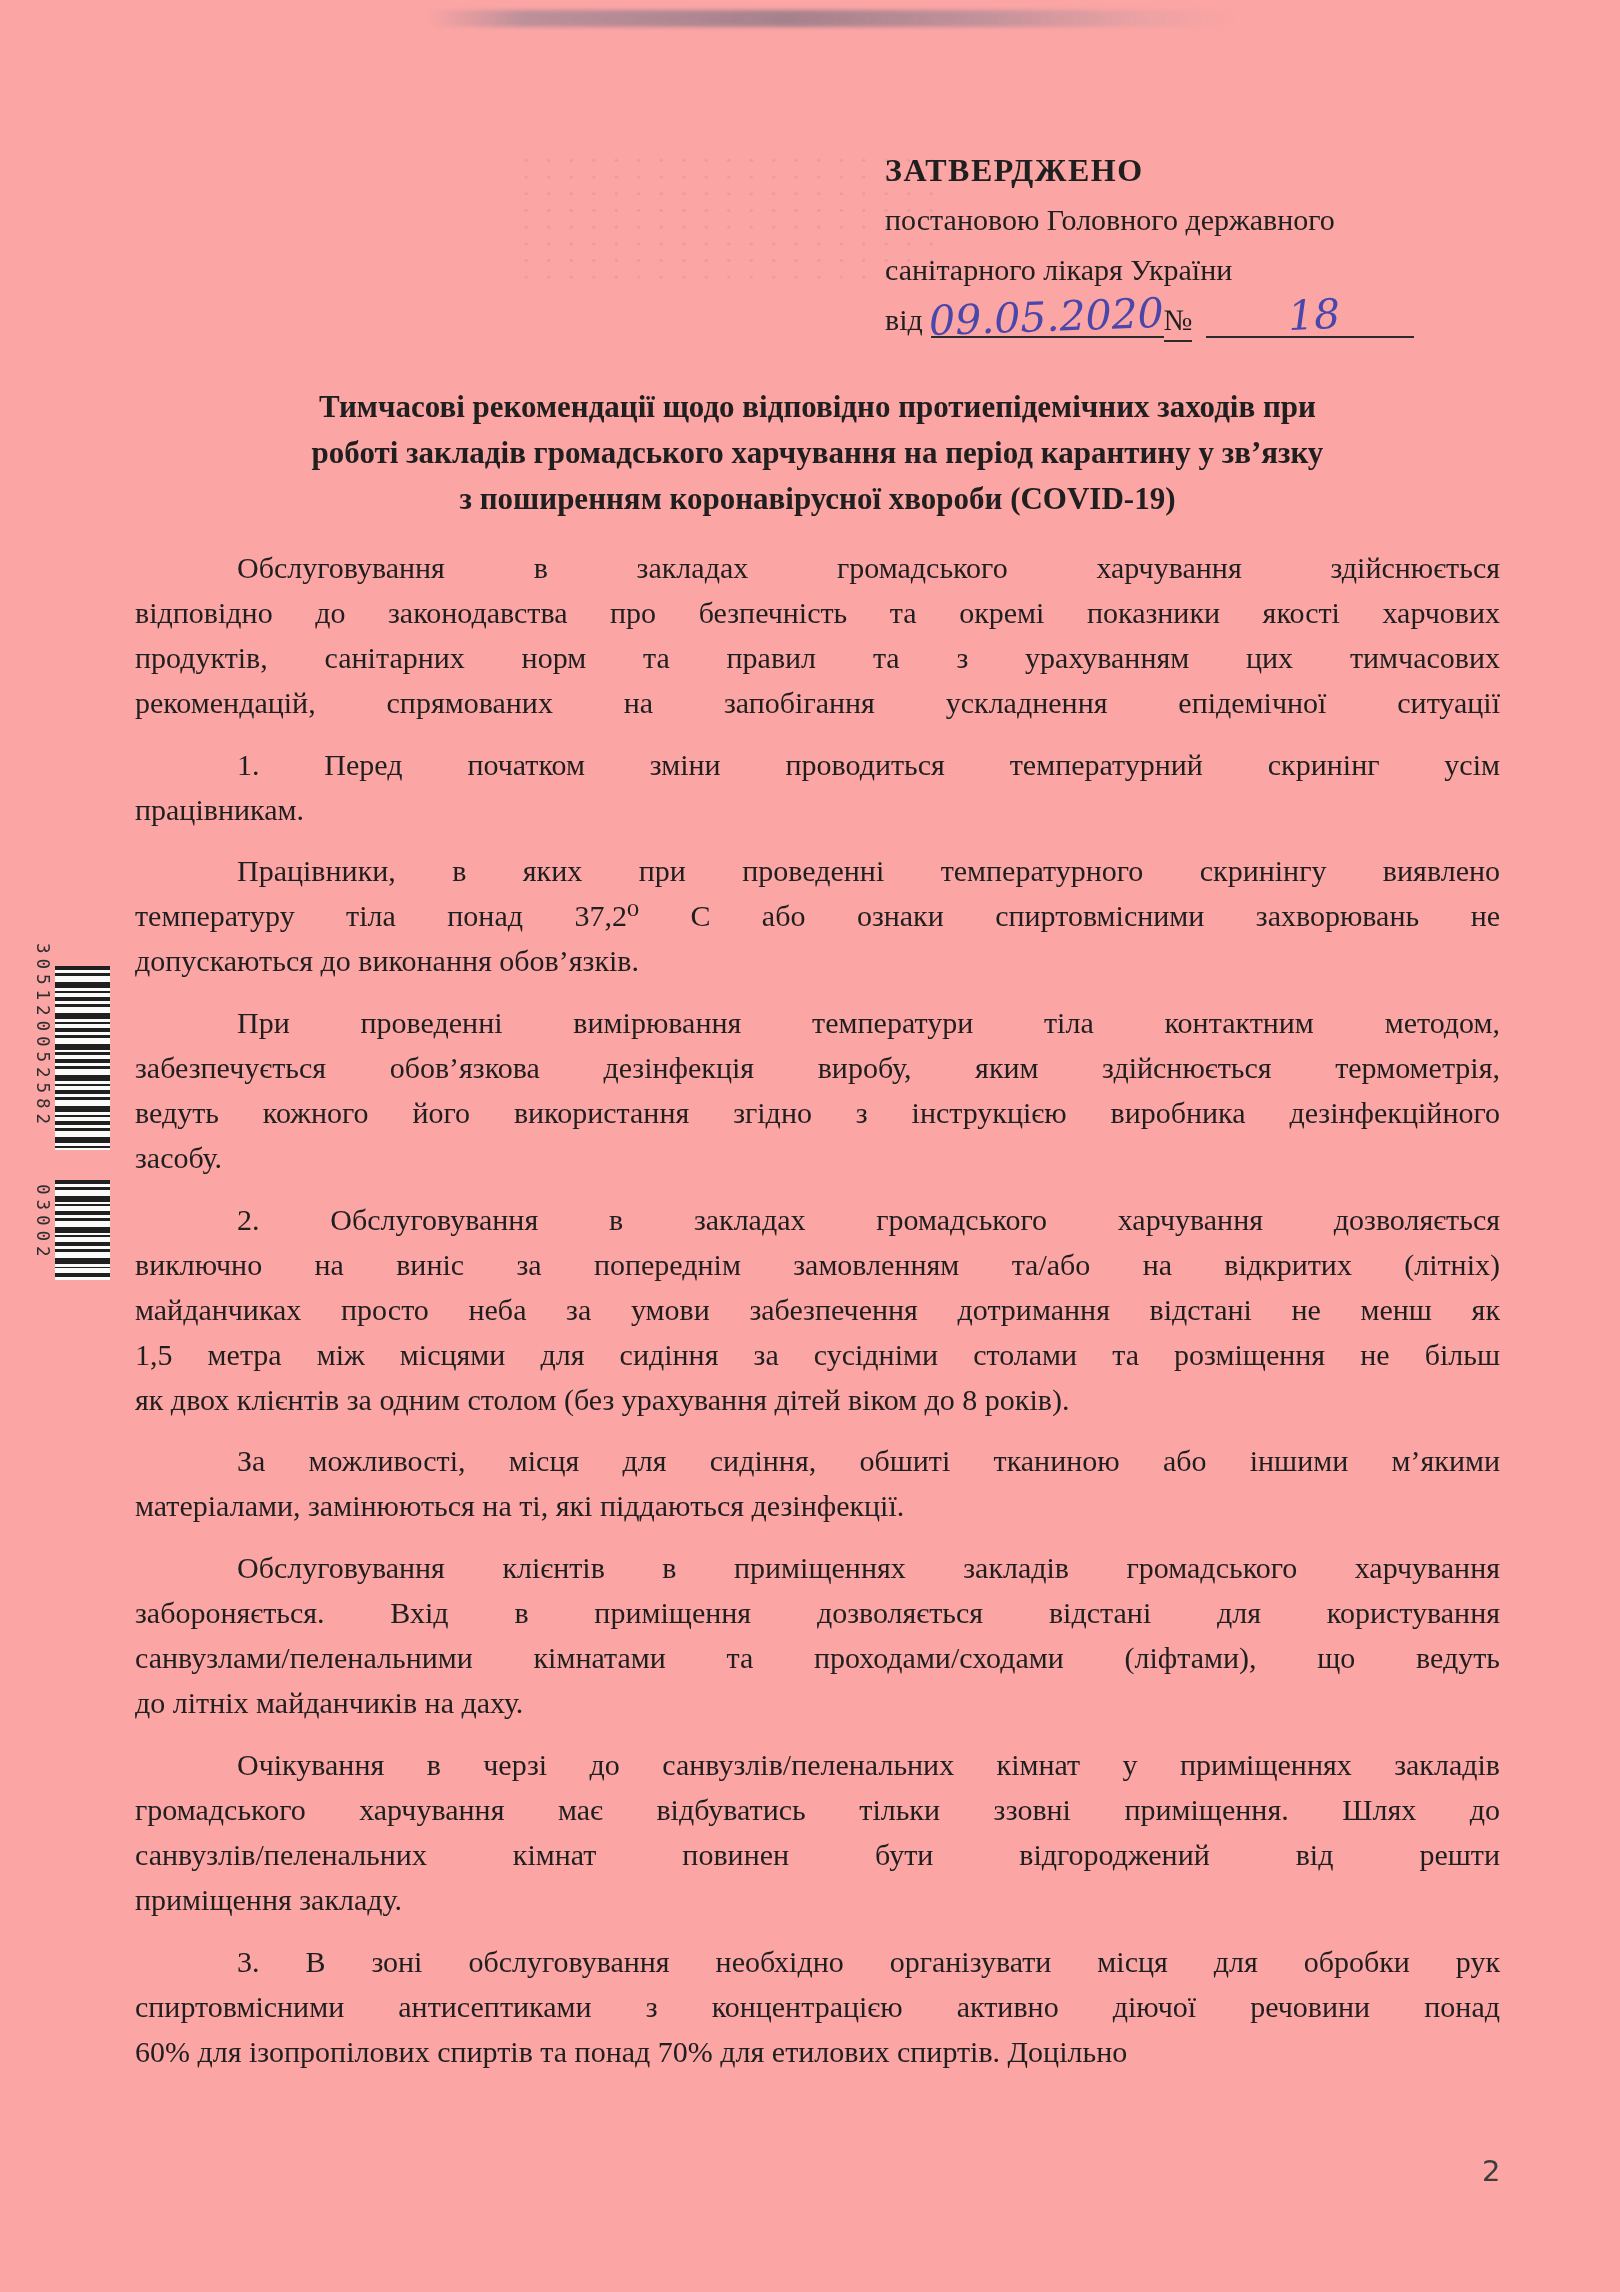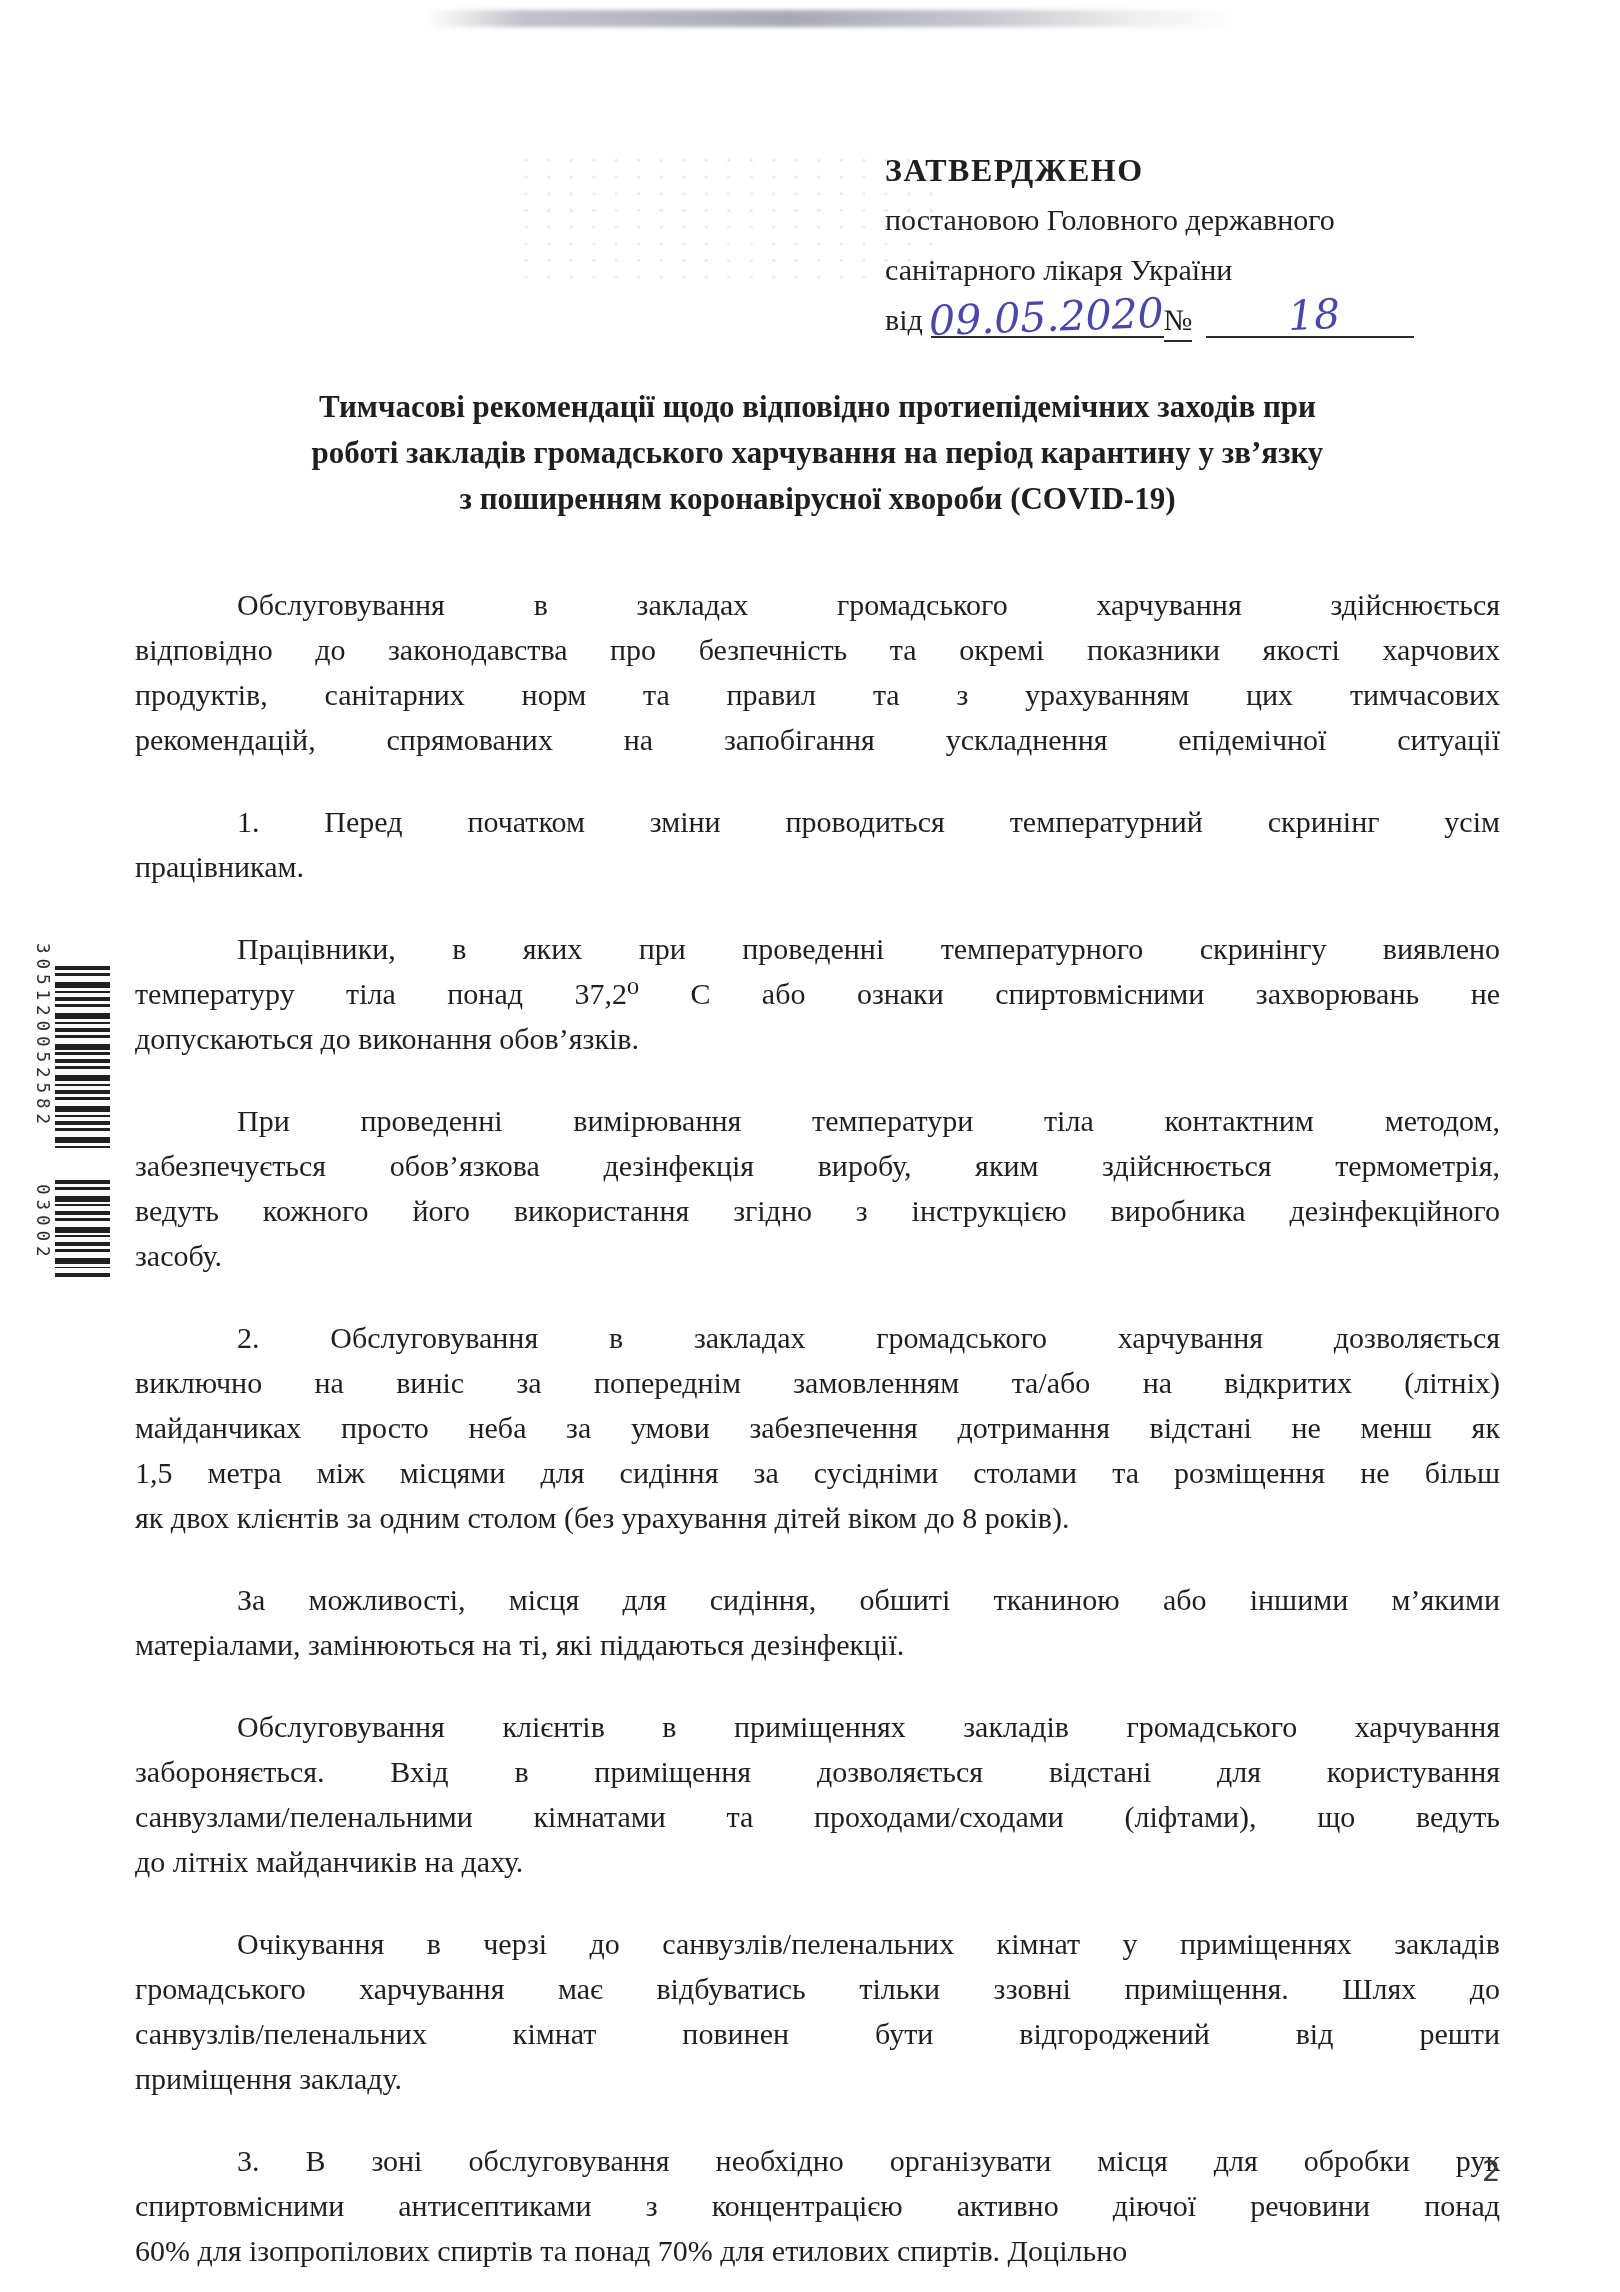"ЗАТВЕРДЖЕНО" .page { background: #ffffff -> #fca5a5 }
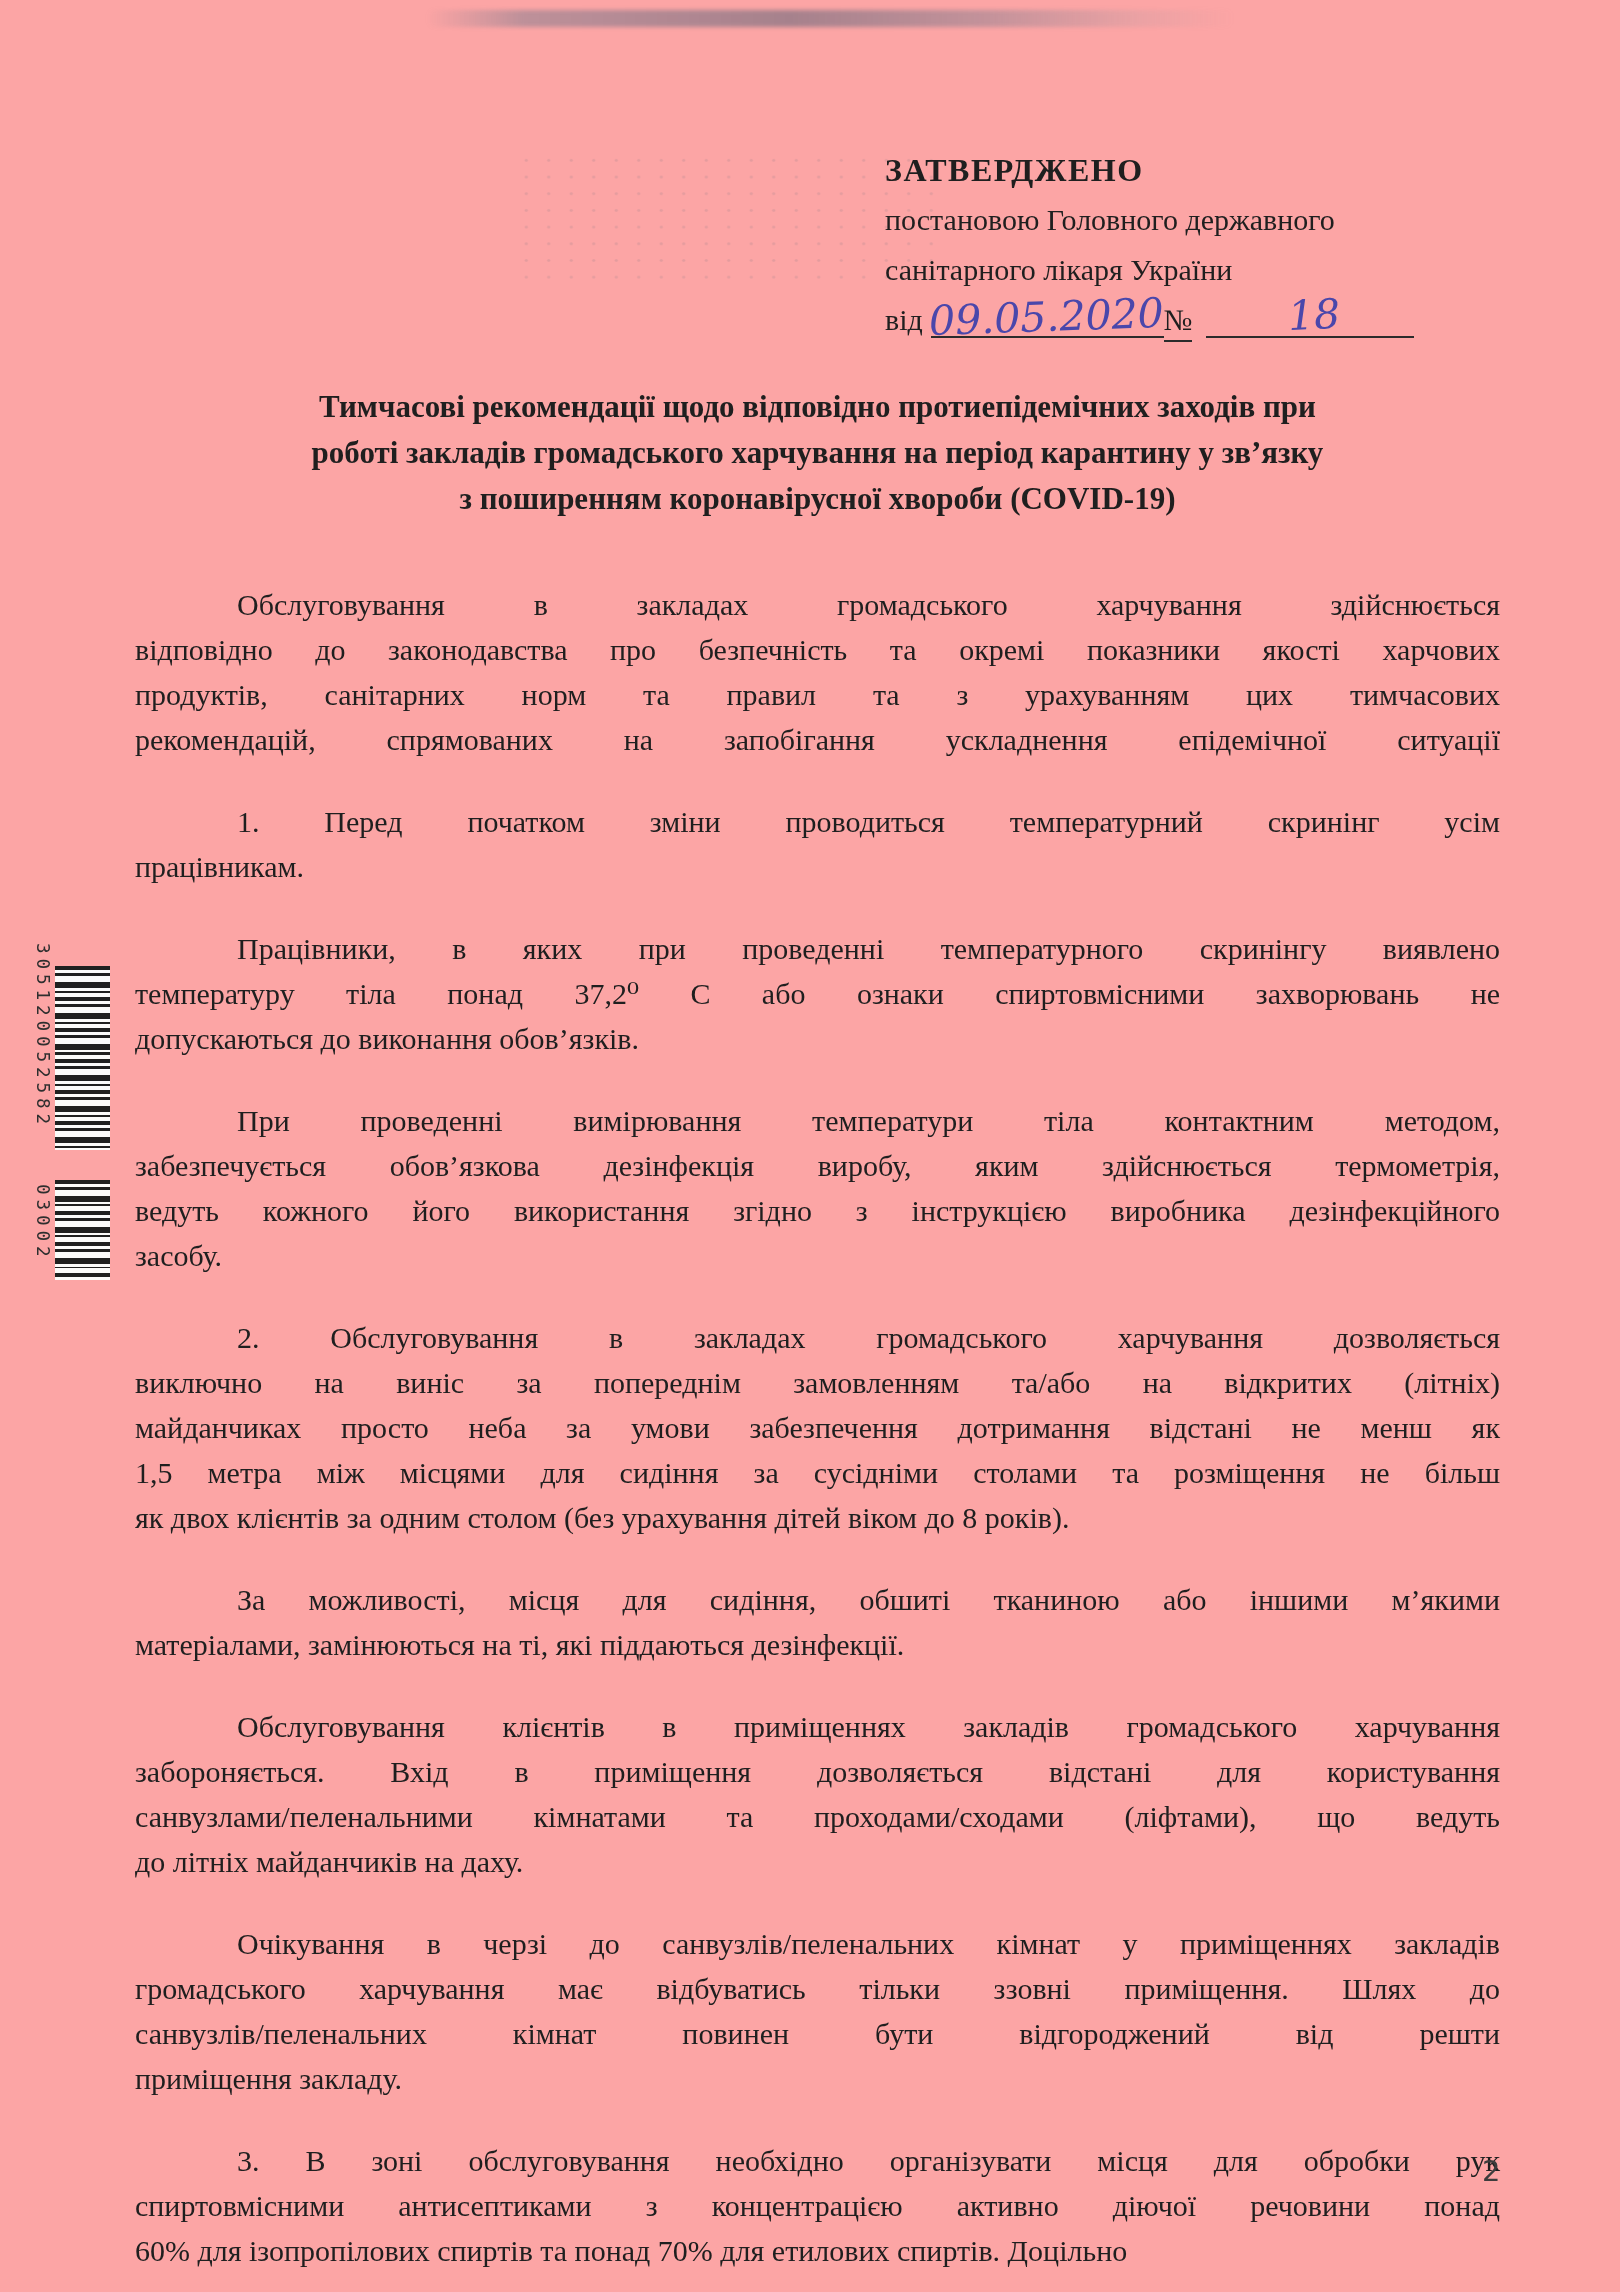"Обслуговування в закладах громадського" .ln.first { margin-top: 37px -> none }
